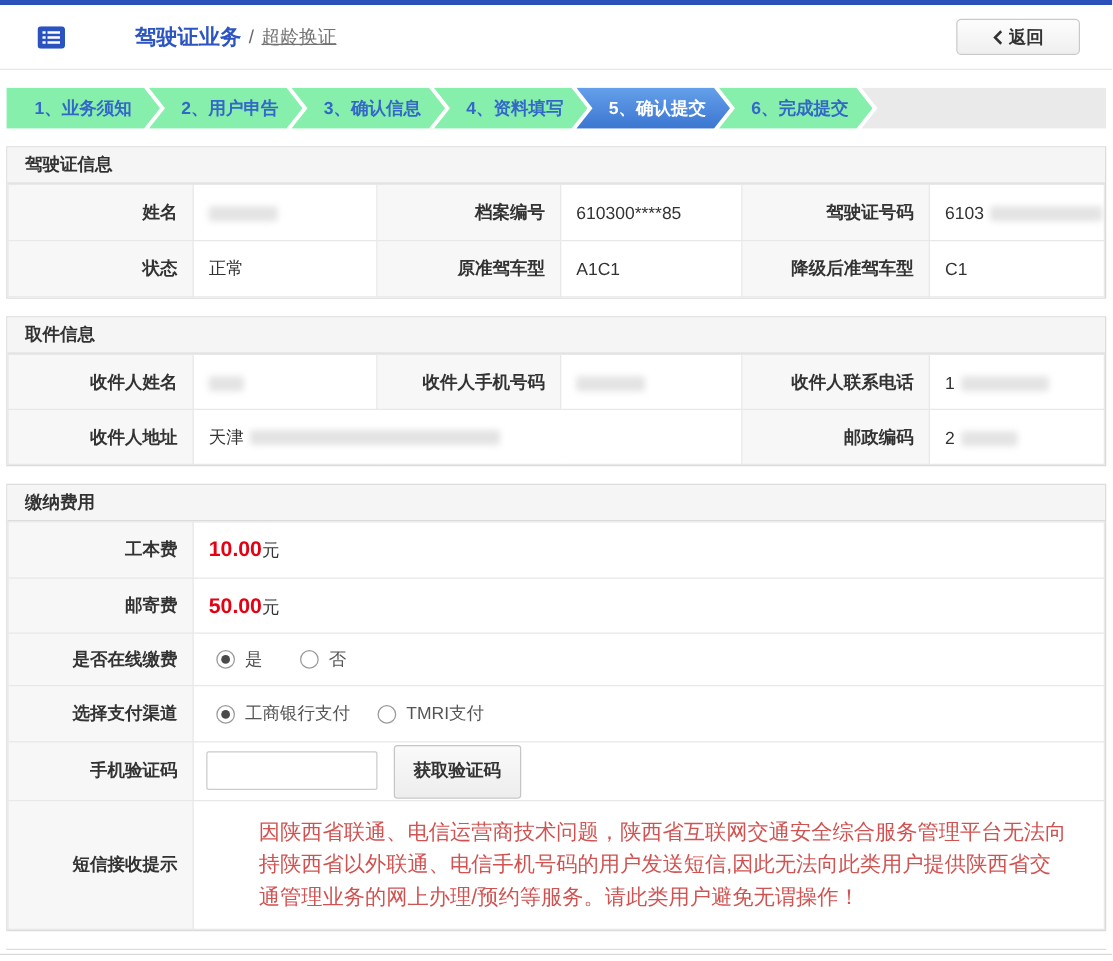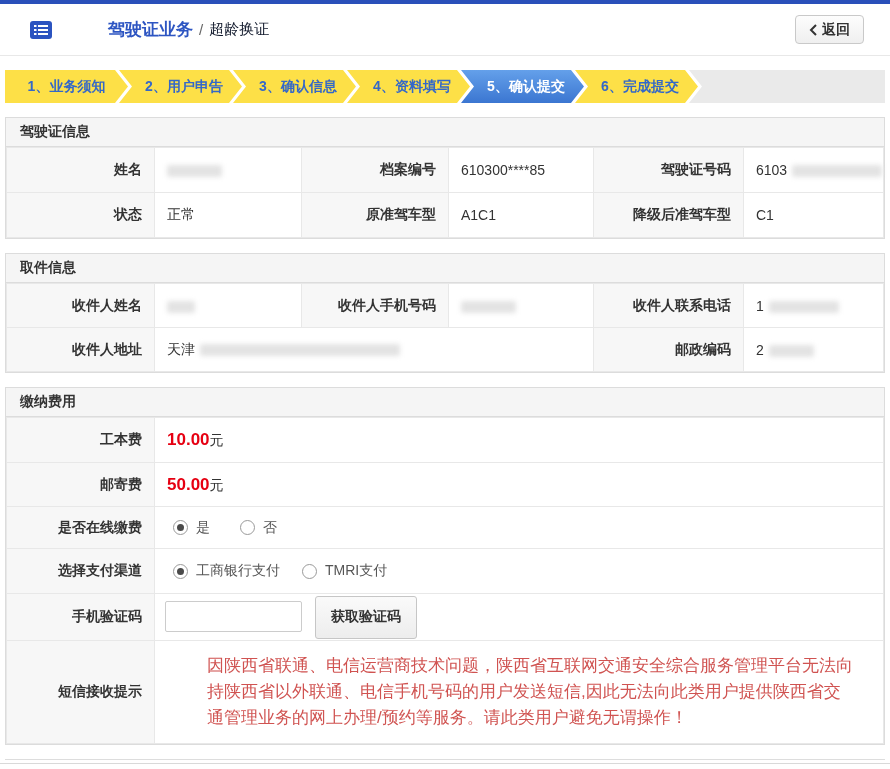"超龄换证" .hdr-sub { color: #0f172a -> #737373; text-decoration: none -> underline }
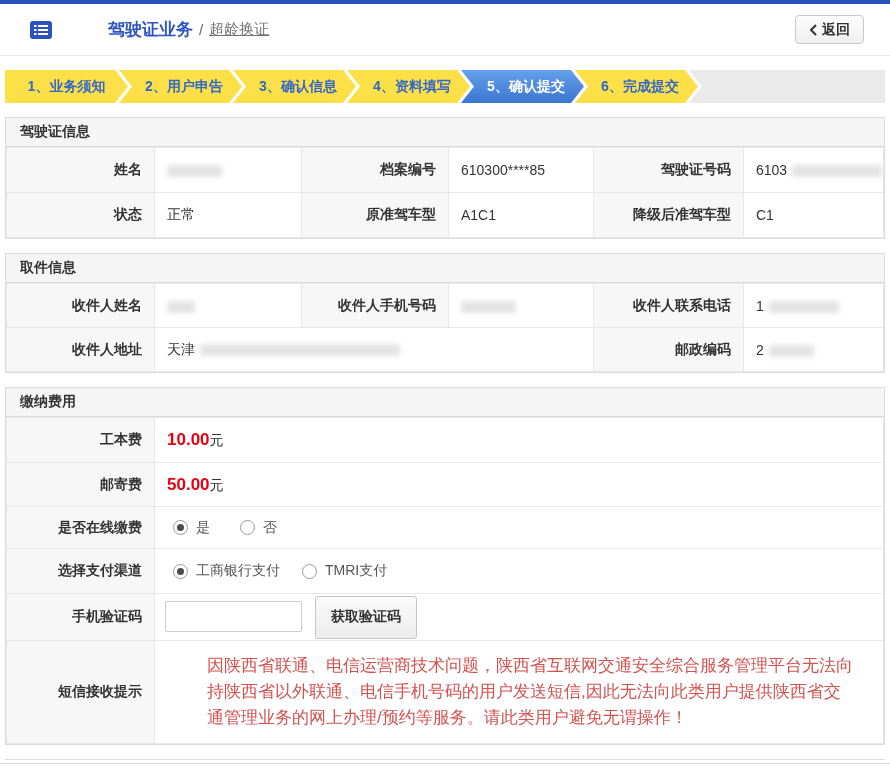"返回" .back-btn { padding: 0 13px -> 0 28px }
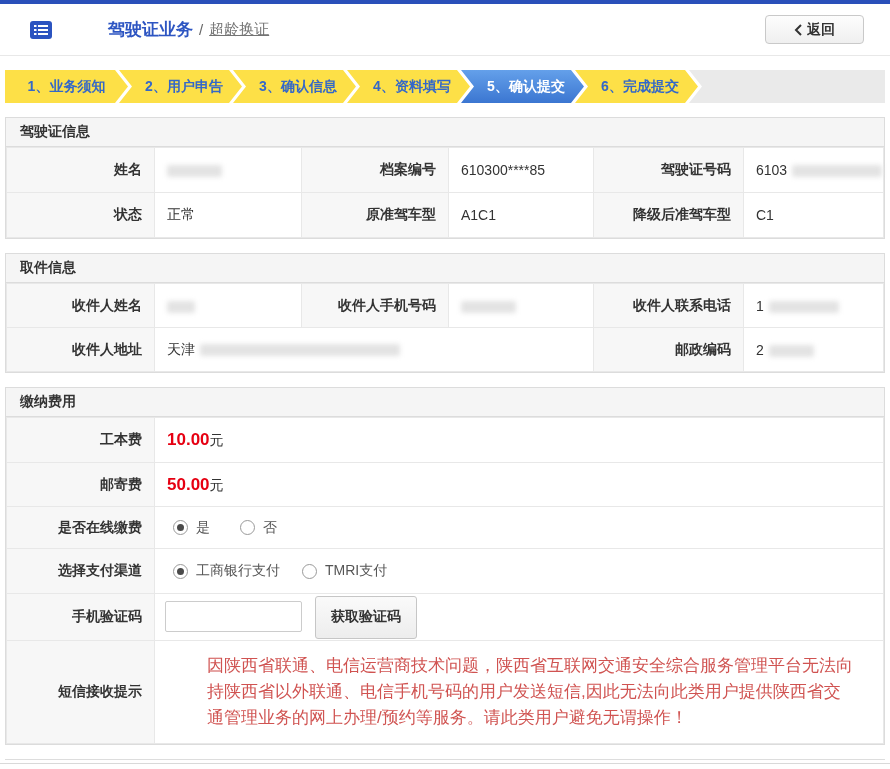"1、业务须知" .step { background: #fde047 -> #86efac }
